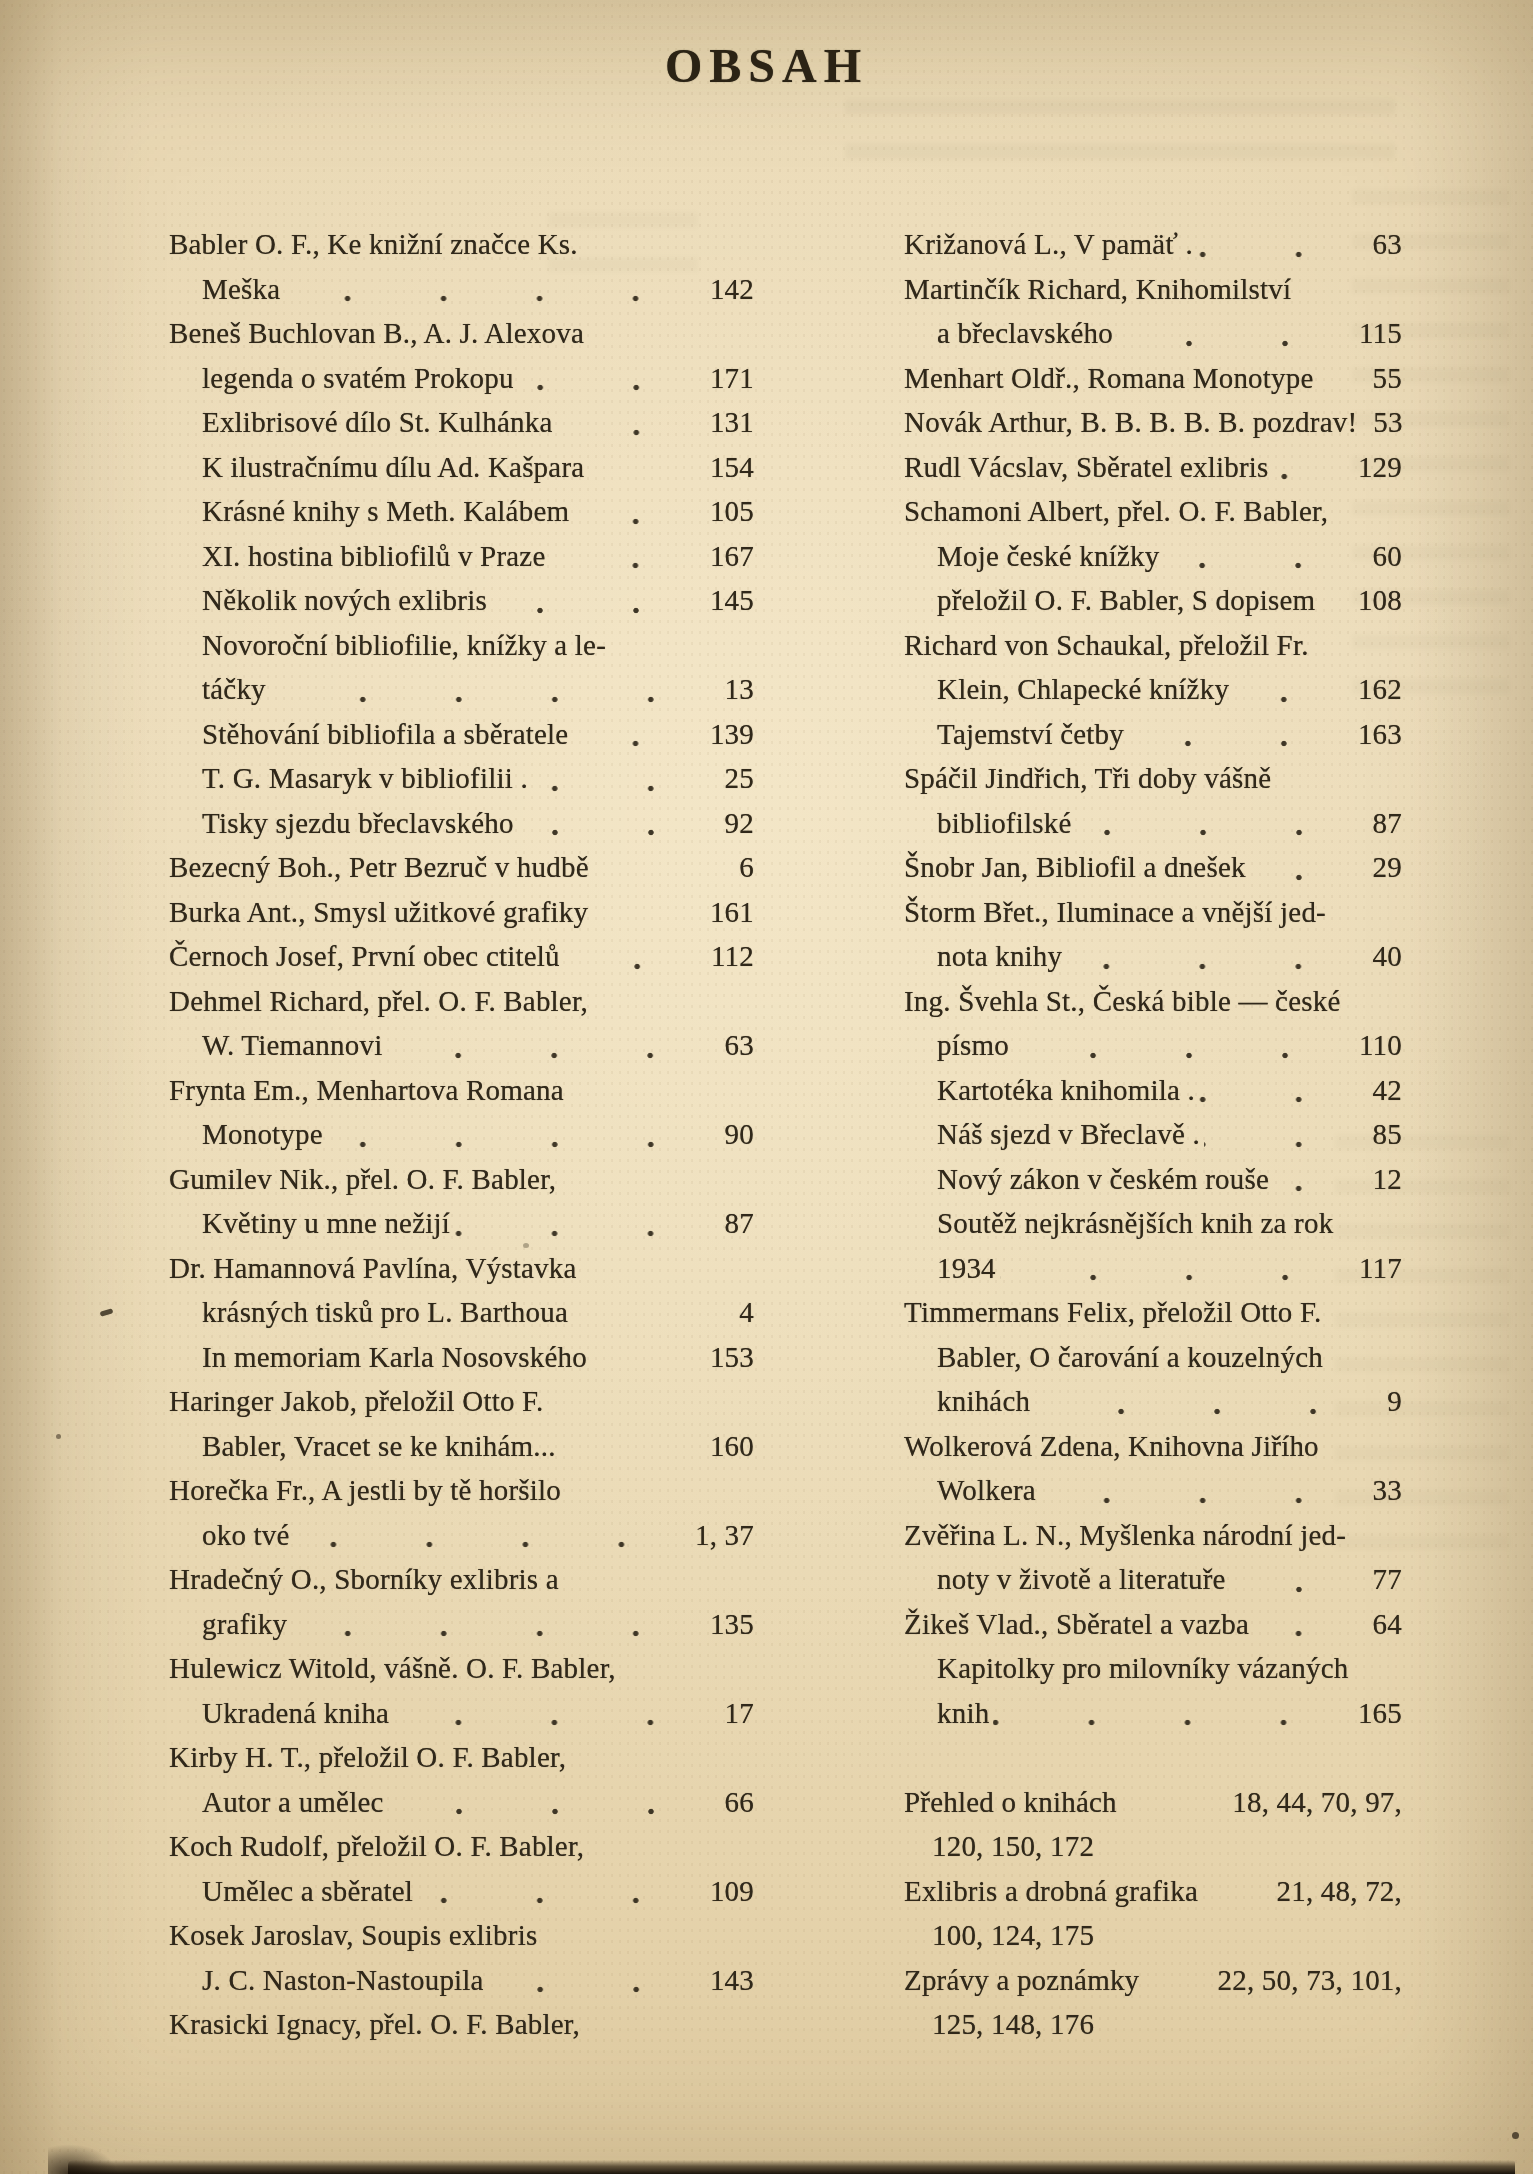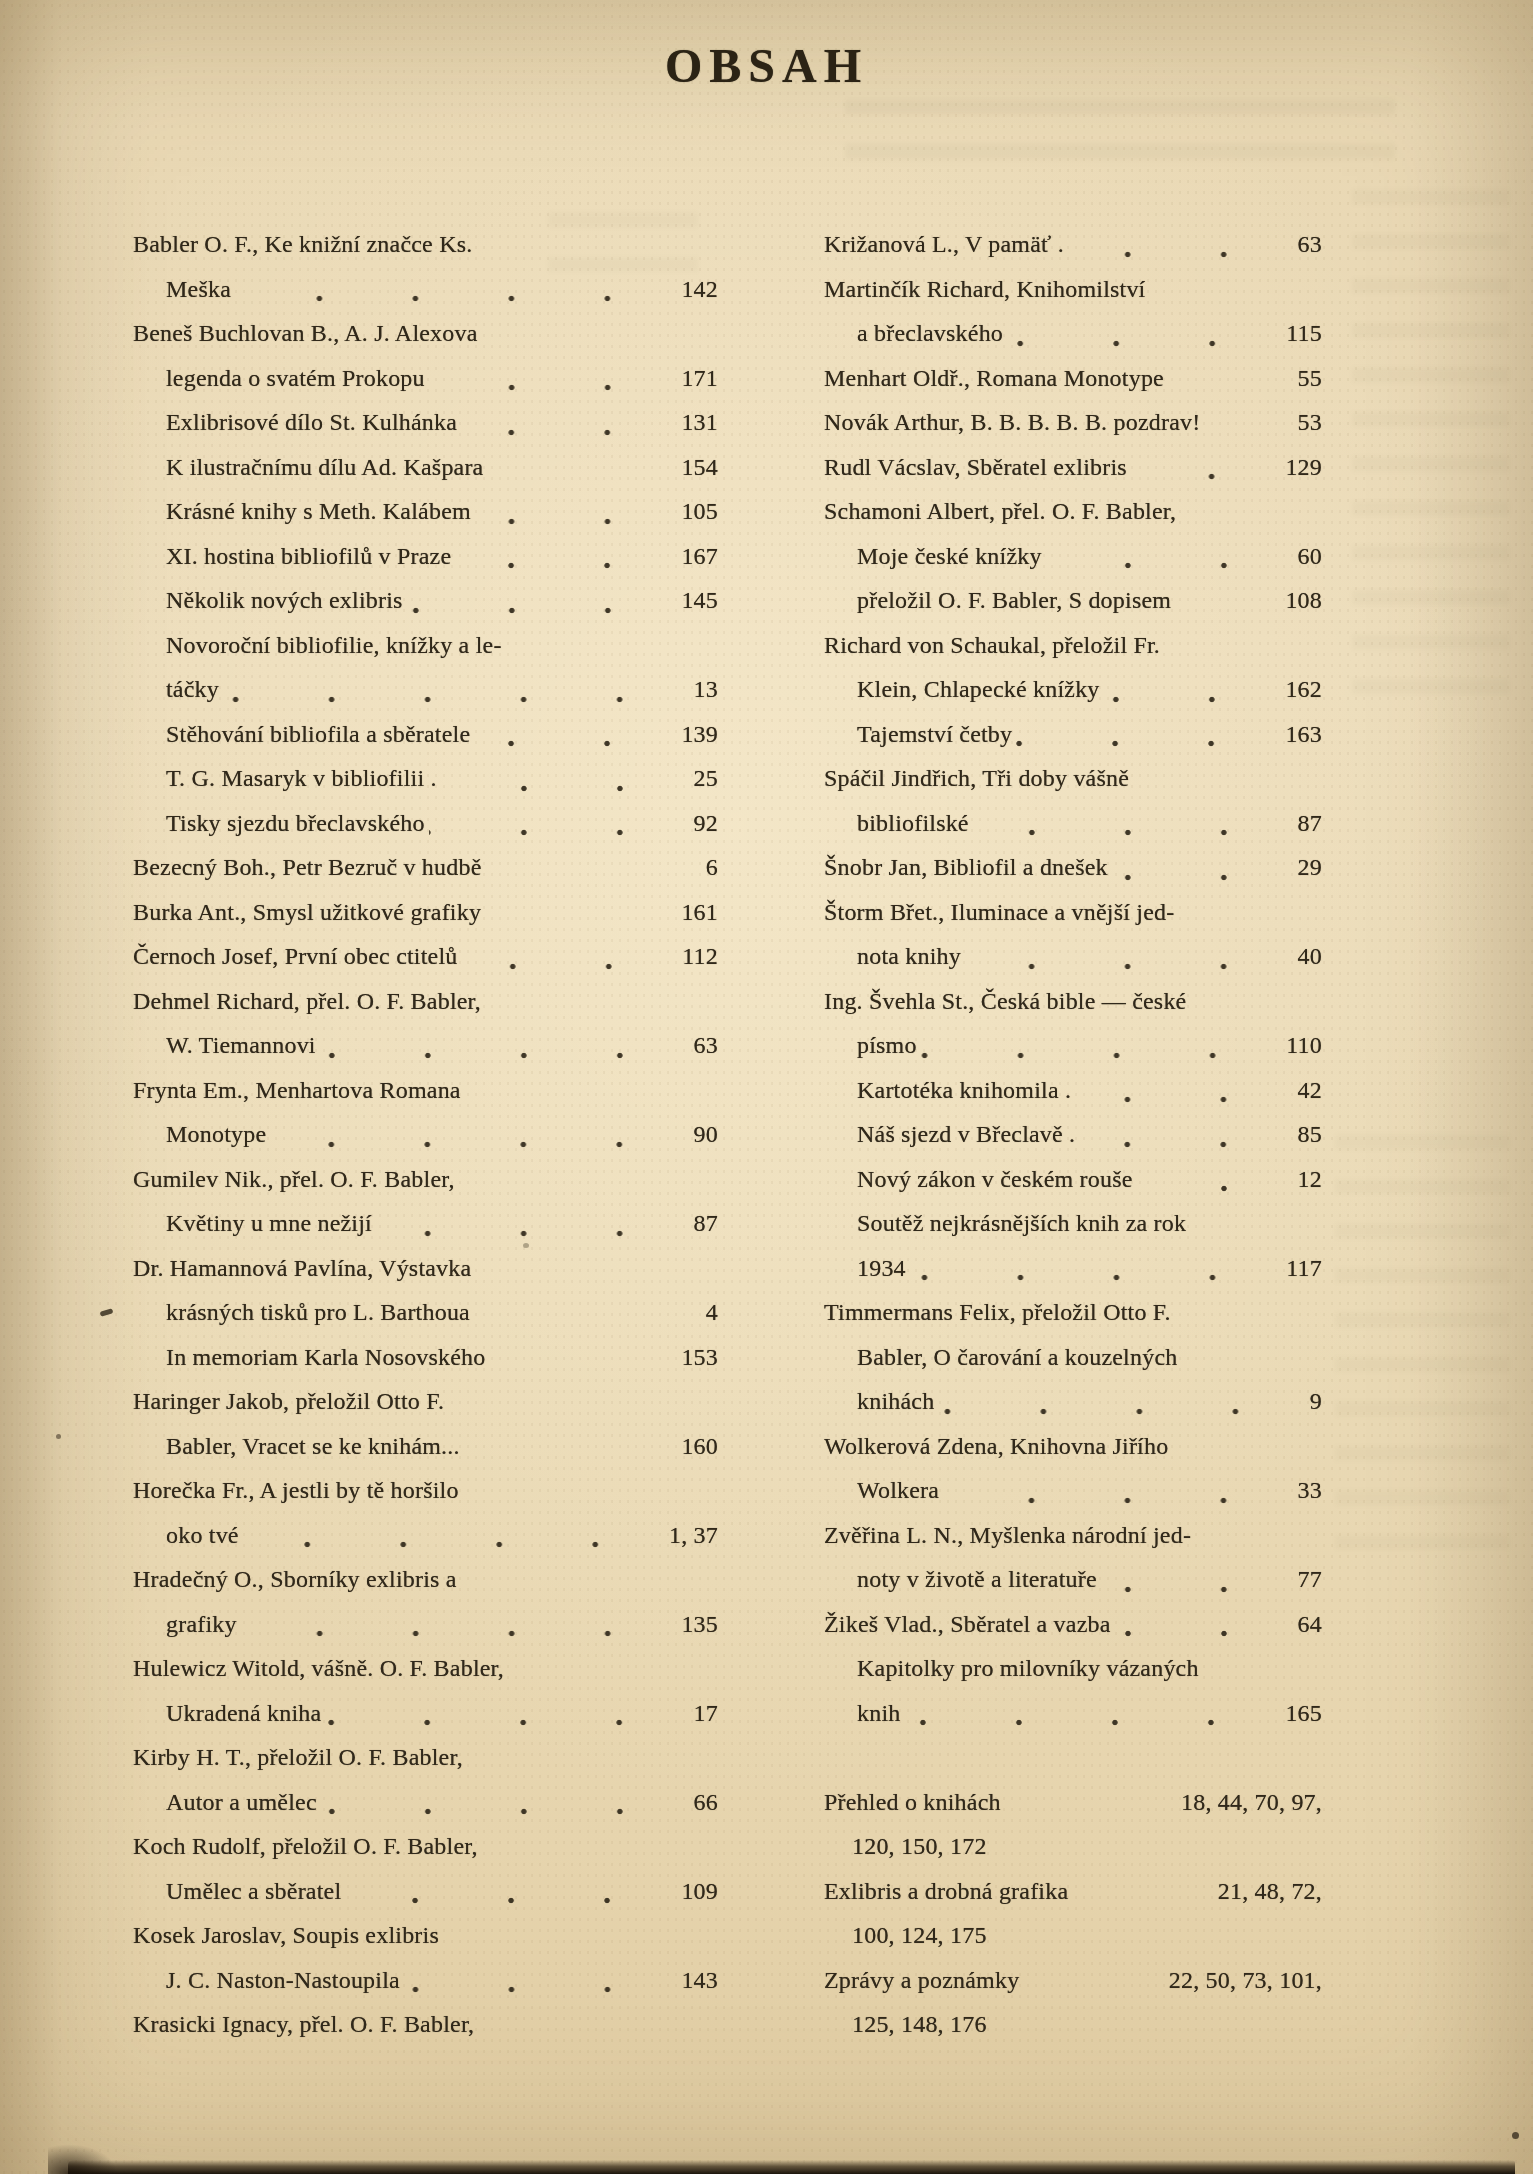"Babler O. F., Ke knižní" .col { font-size: 24px -> 29px; margin-left: none -> 36px }
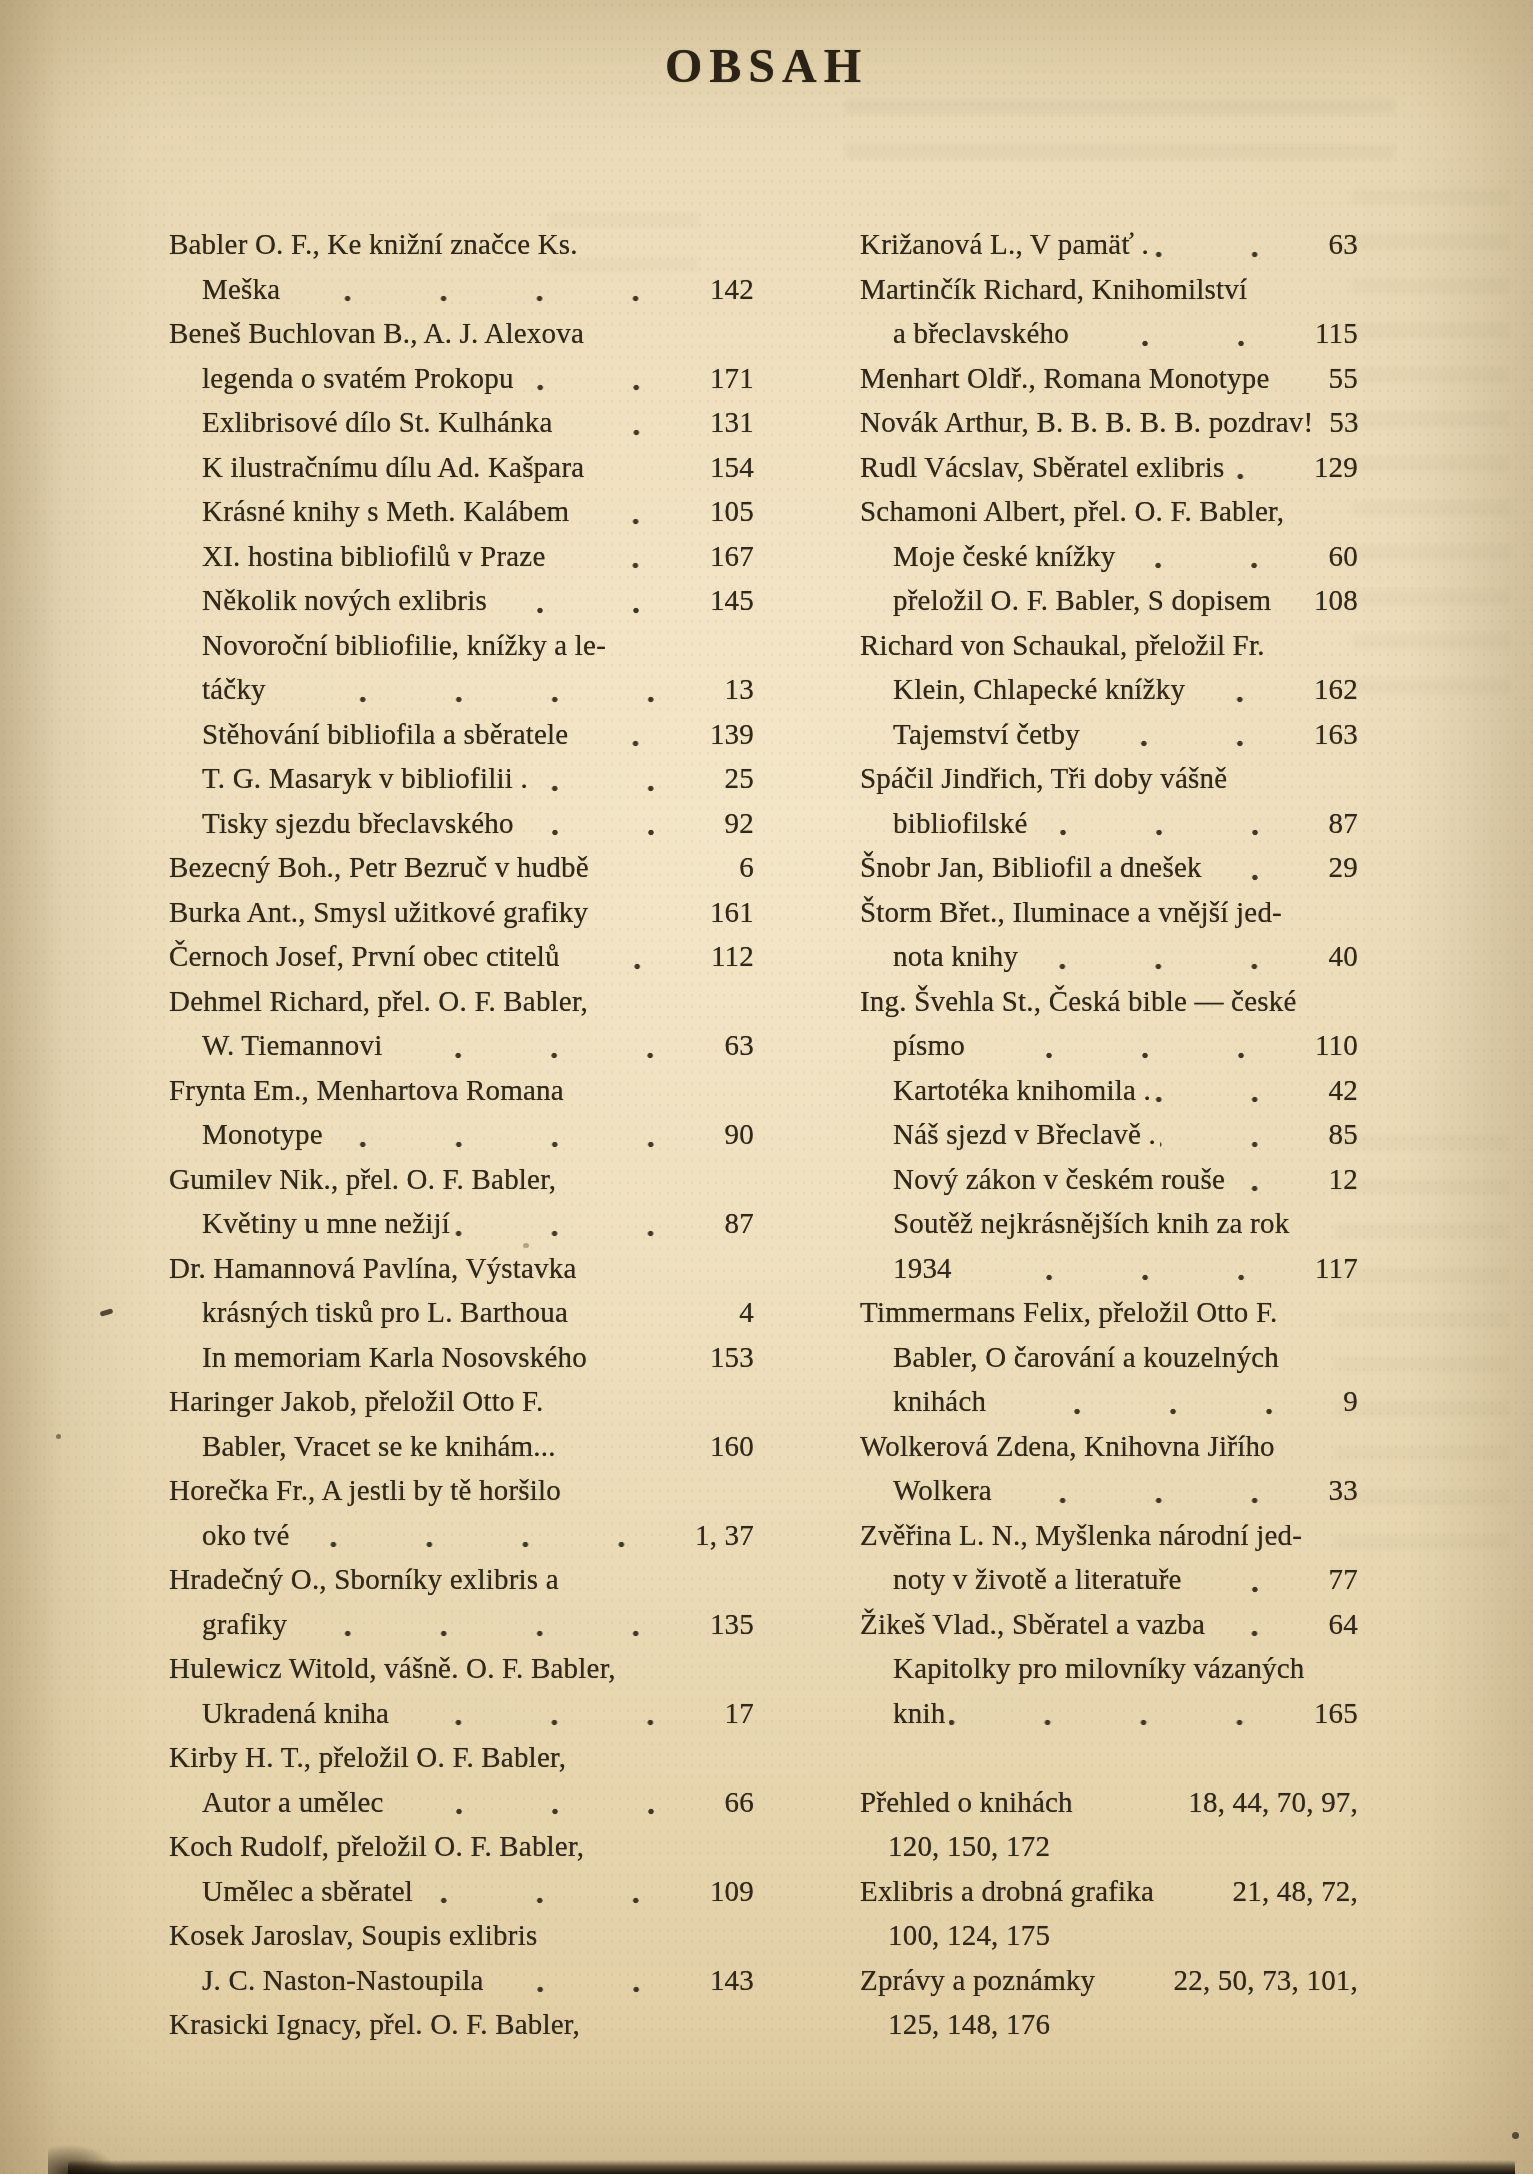"Križanová L., V pamäť ." .col-right { left: 824px -> 868px }
